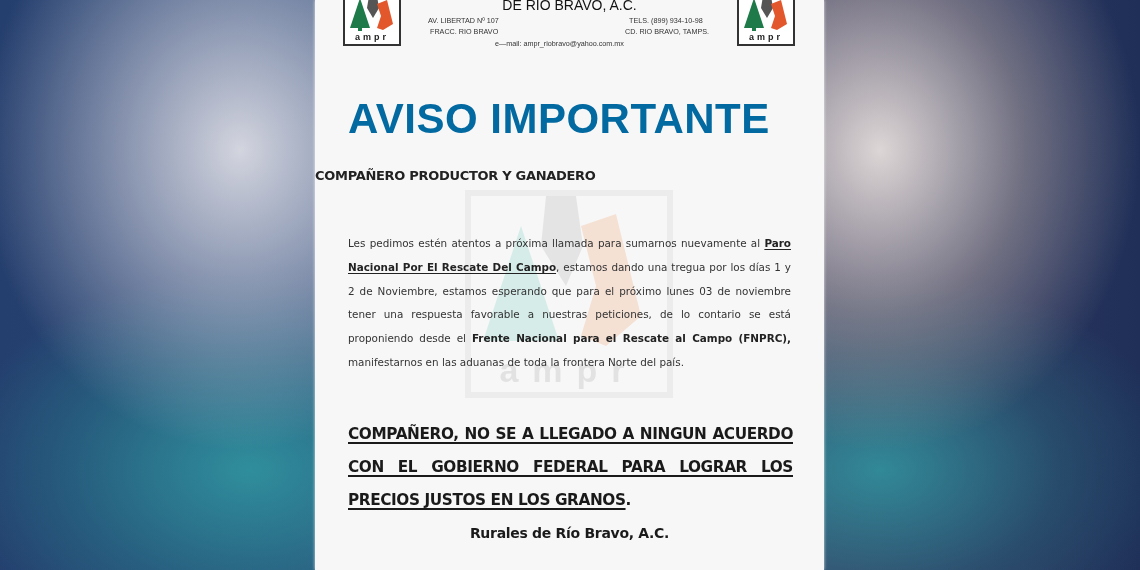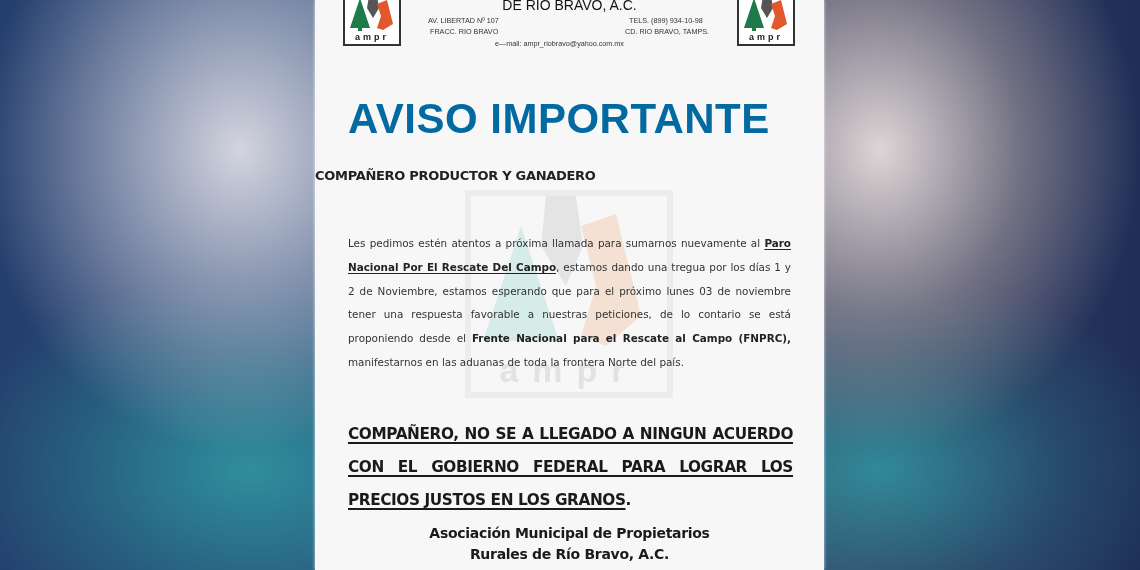"Asociación Municipal de Propietarios" div { html: <div>Asociación Municipal de Propietarios</div> -> none }
